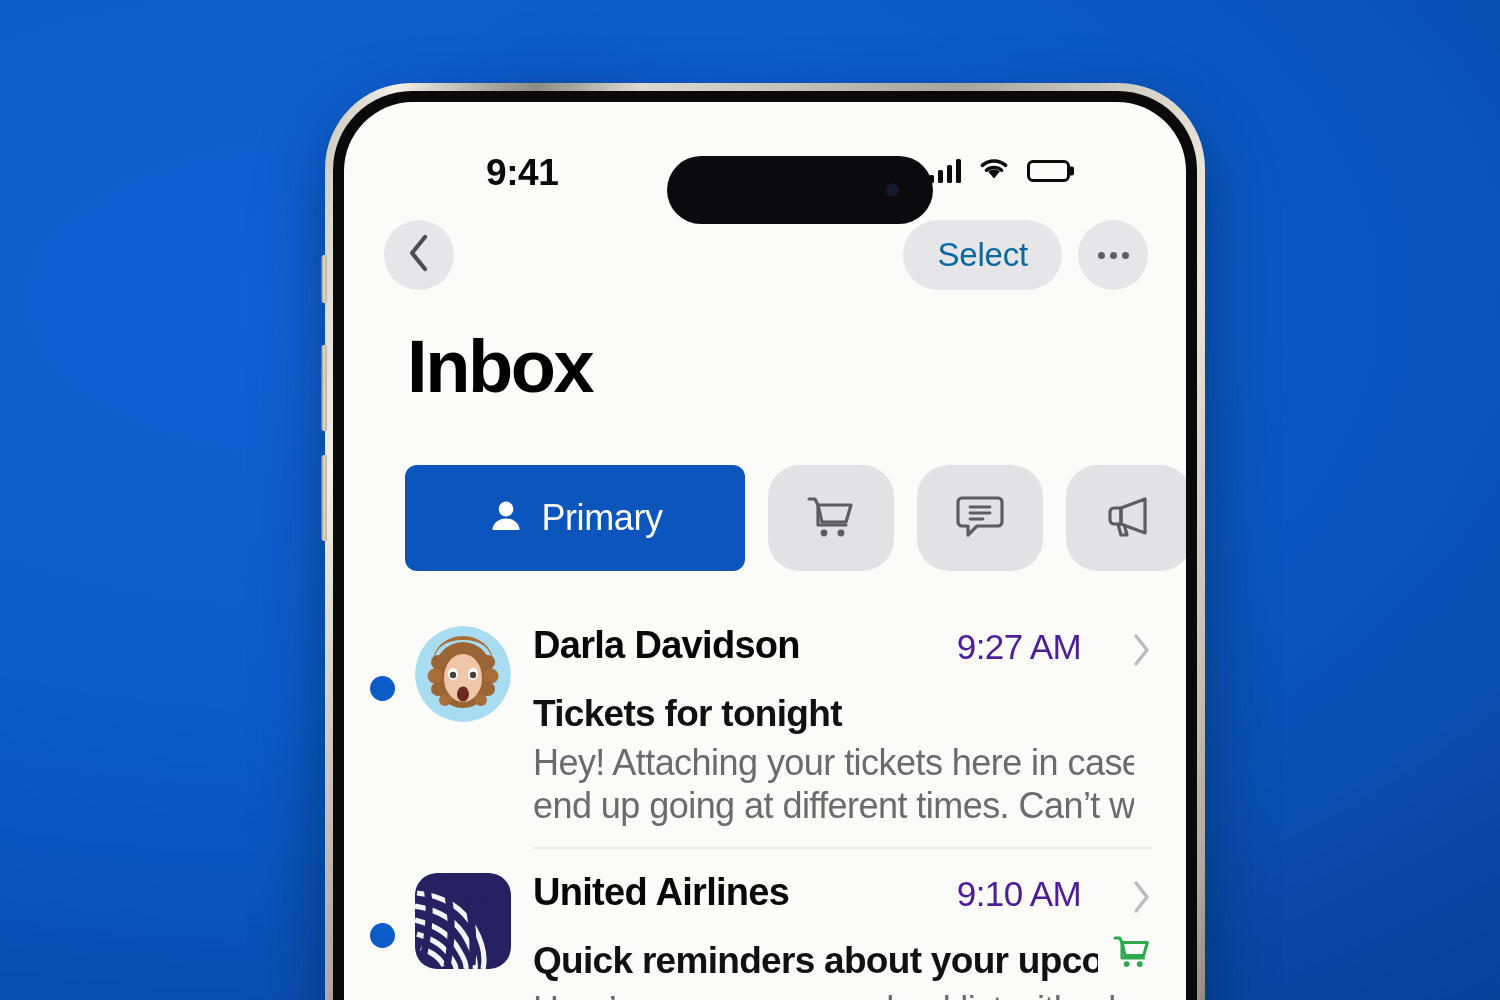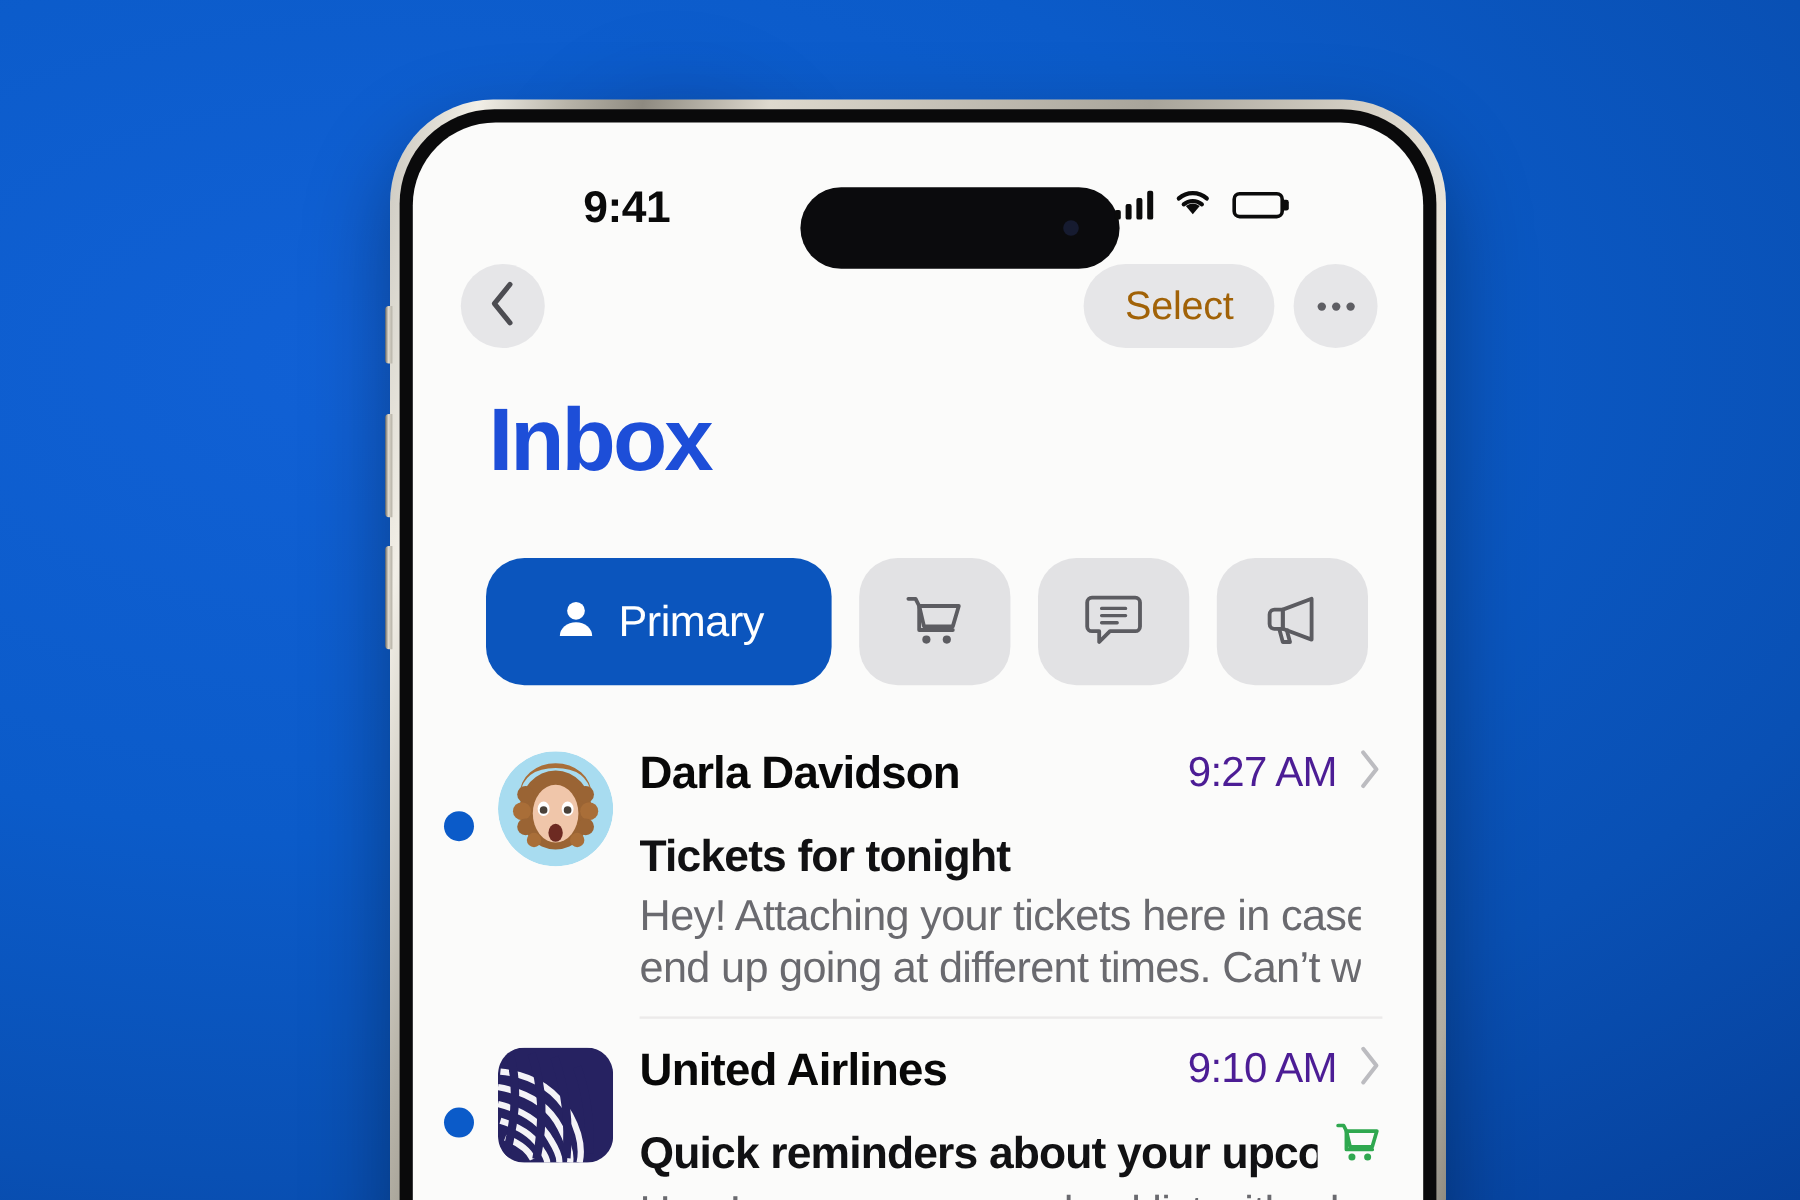"Select" #select-button { color: #a16207 -> #0369a1 }
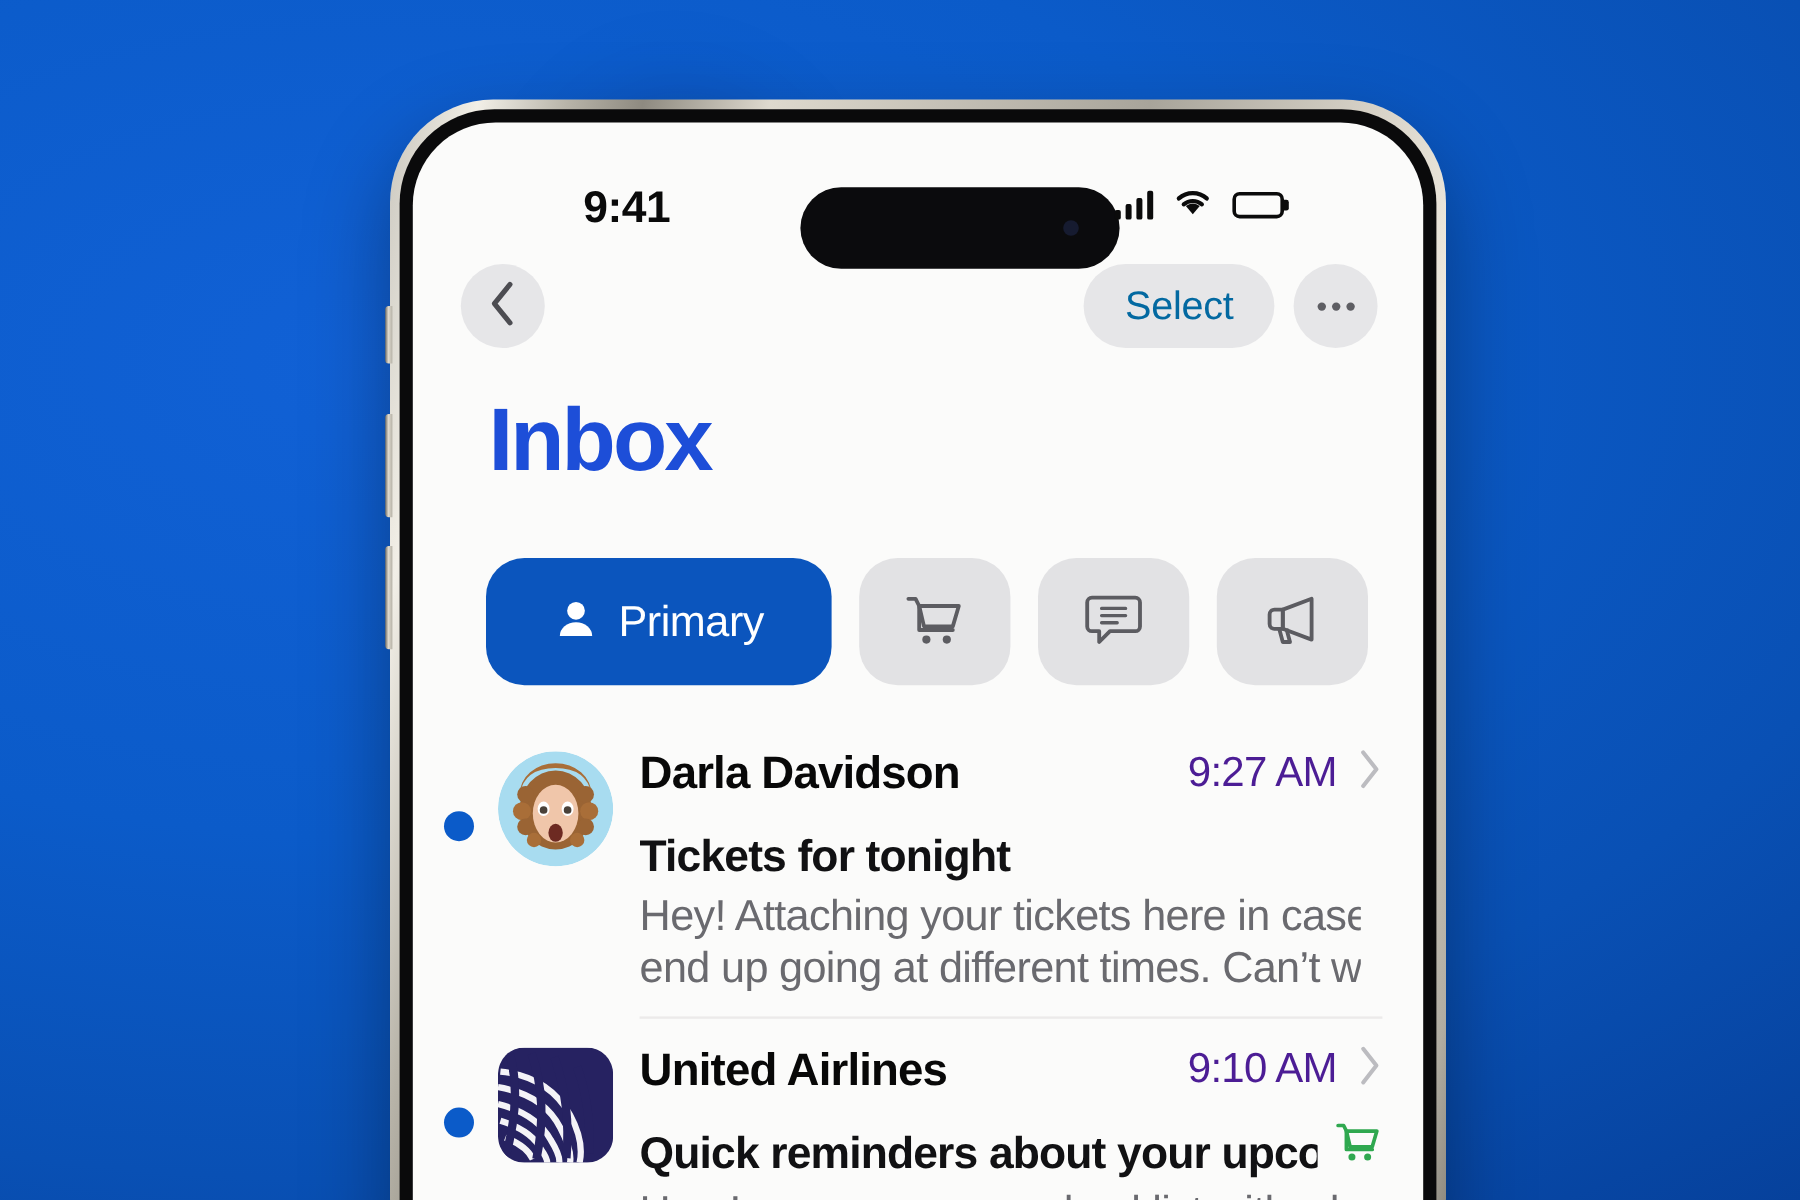"Inbox" #page-title { color: #1d4ed8 -> #000000 }
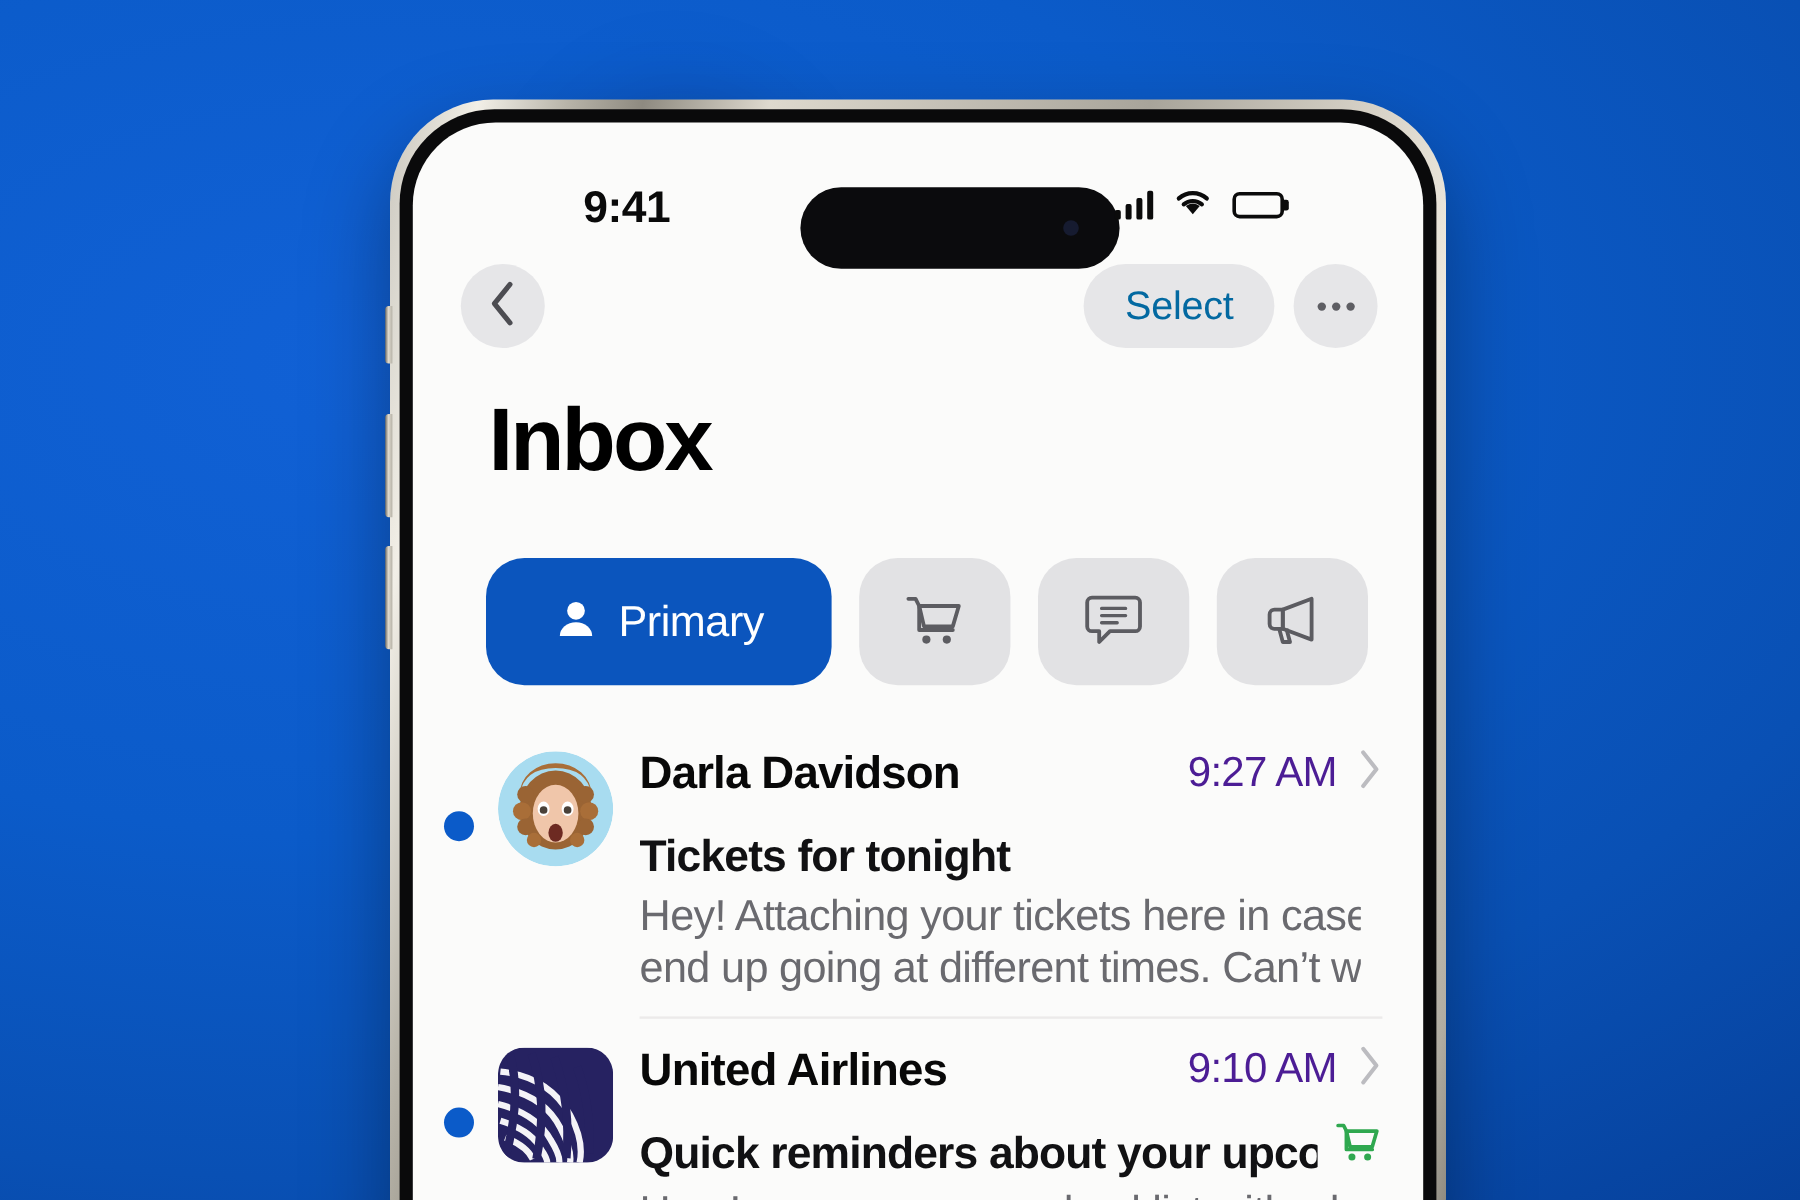"Primary" .chip.primary { border-radius: none -> 12px; width: 288px -> 340px }
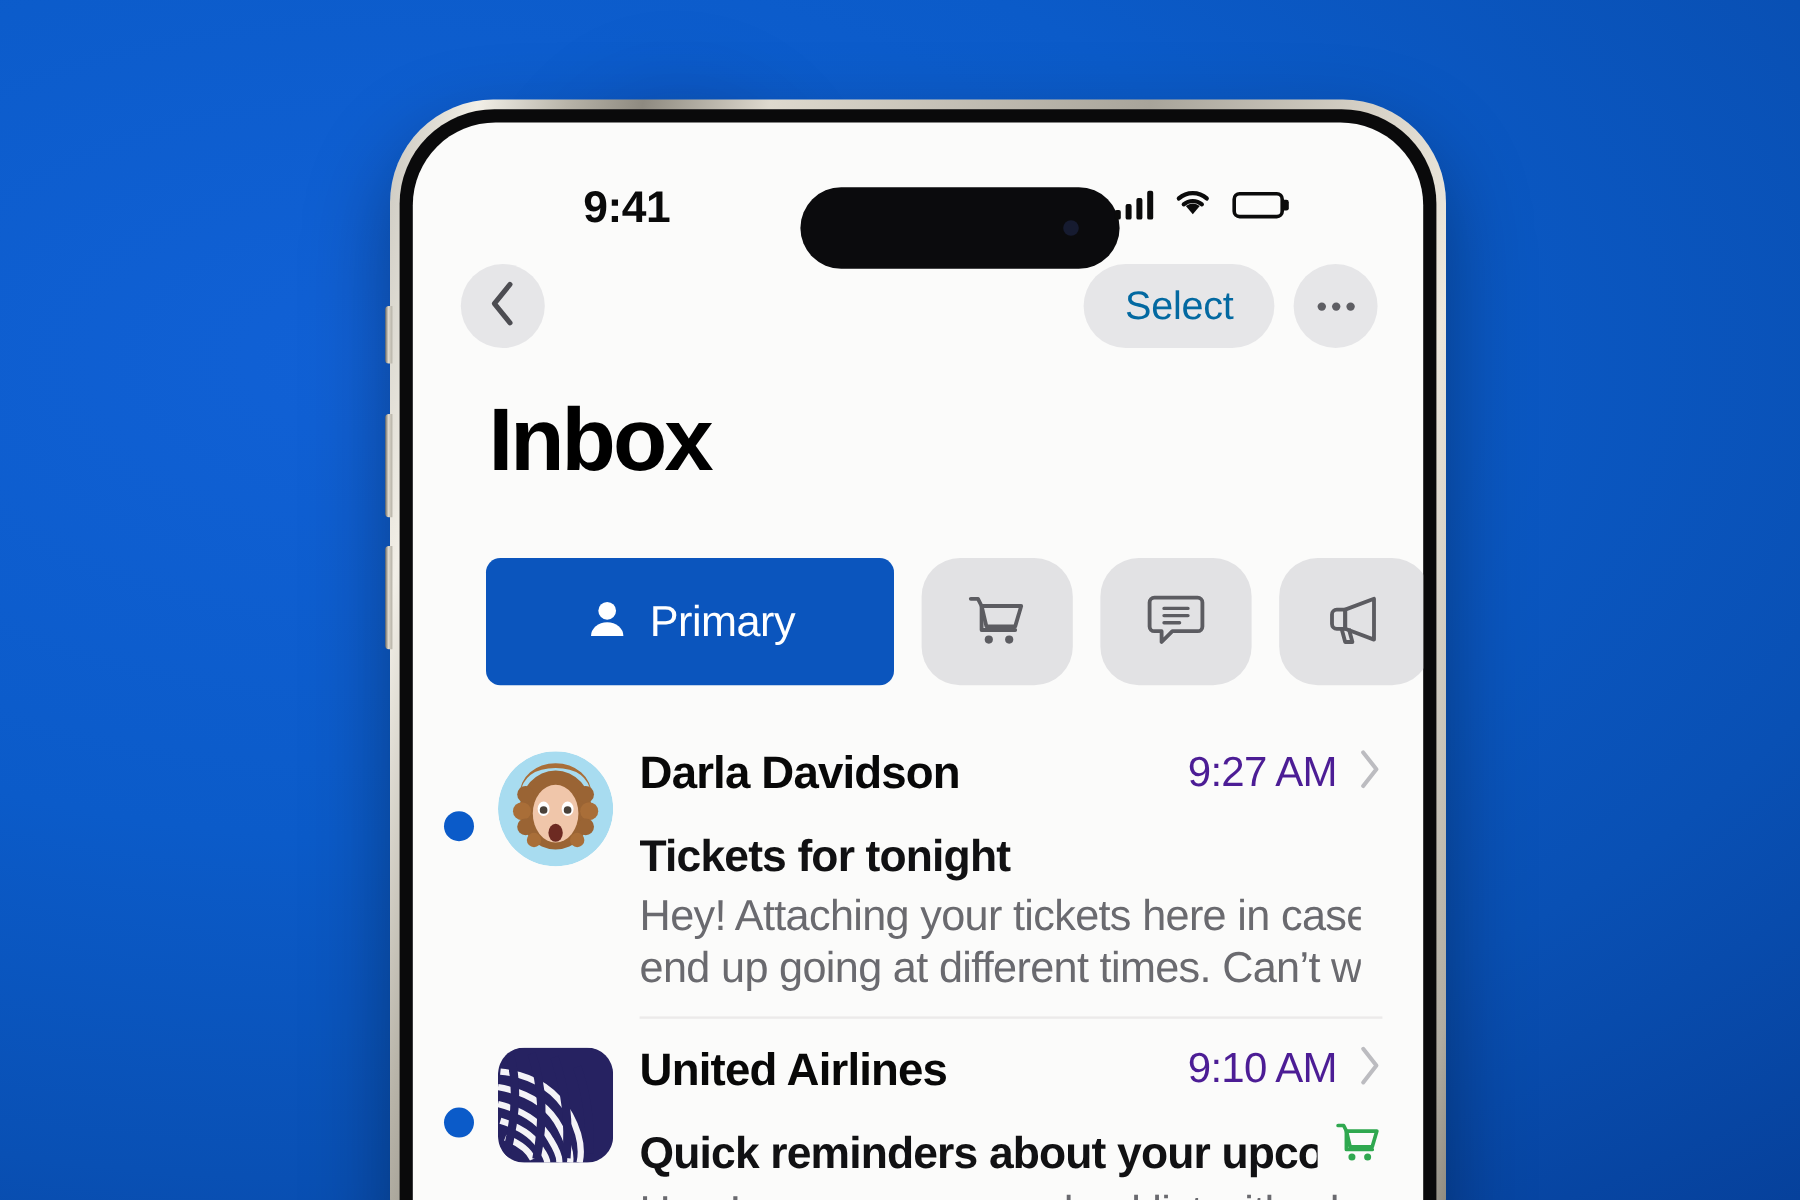"Darla Davidson" .row-top { align-items: flex-start -> flex-end; gap: none -> 33px }
